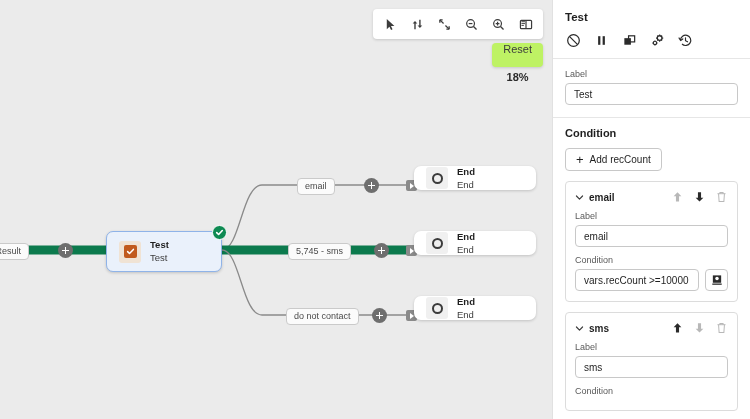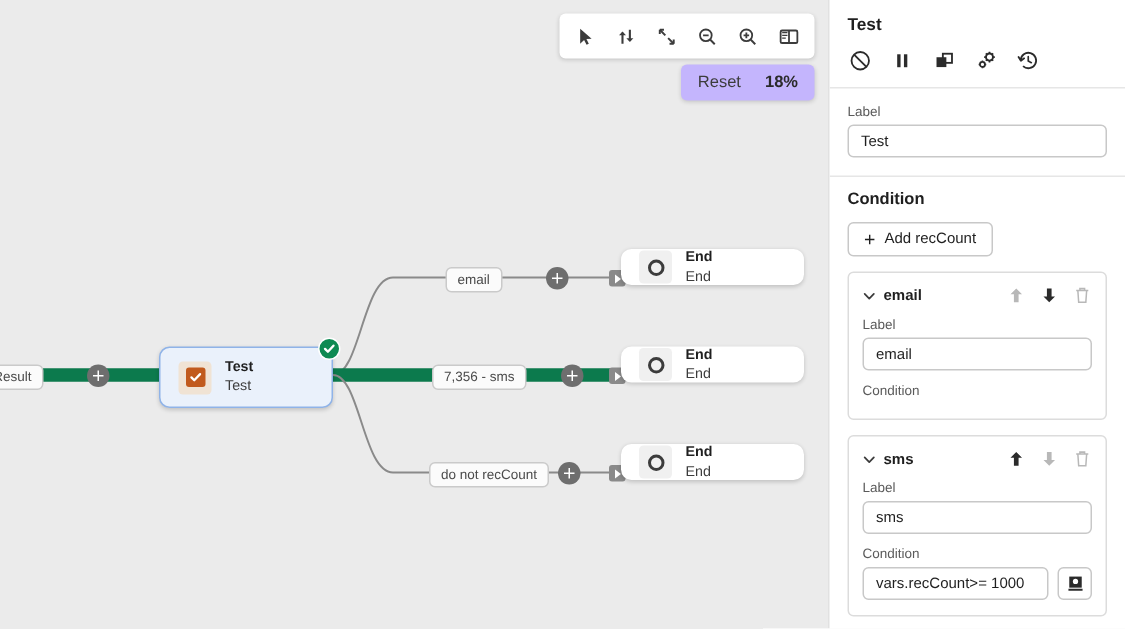"Reset" .zoomctl { background: #c4b5fd -> #bef264; flex-direction: none -> column }
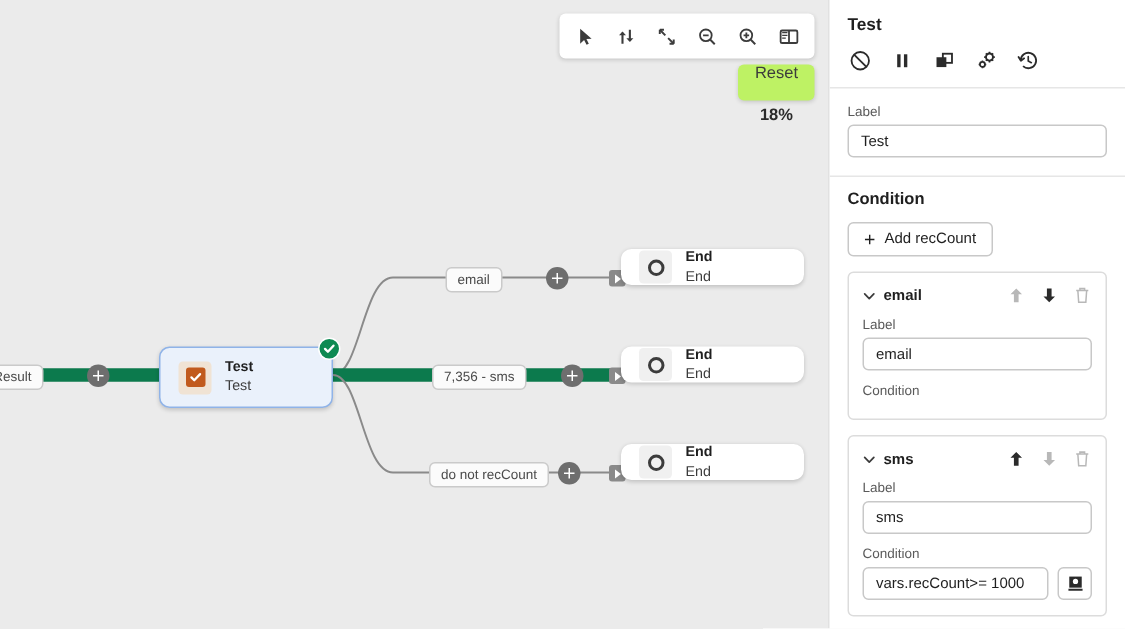"7,356 - sms" div.edge-label { text: 7,356 -> 5,745 }
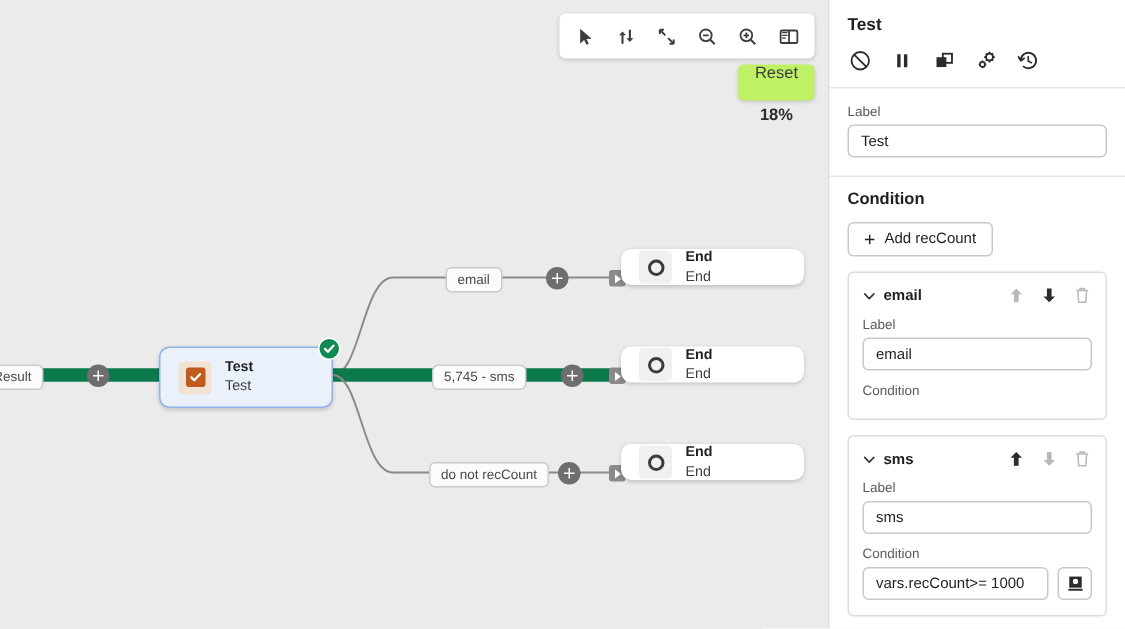"vars.recCount >=10000" div.row-cond { html: none -> <div> <input> <span> <svg> <rect></rect> <circle></circle> <path></path> </svg> </span> </div> }
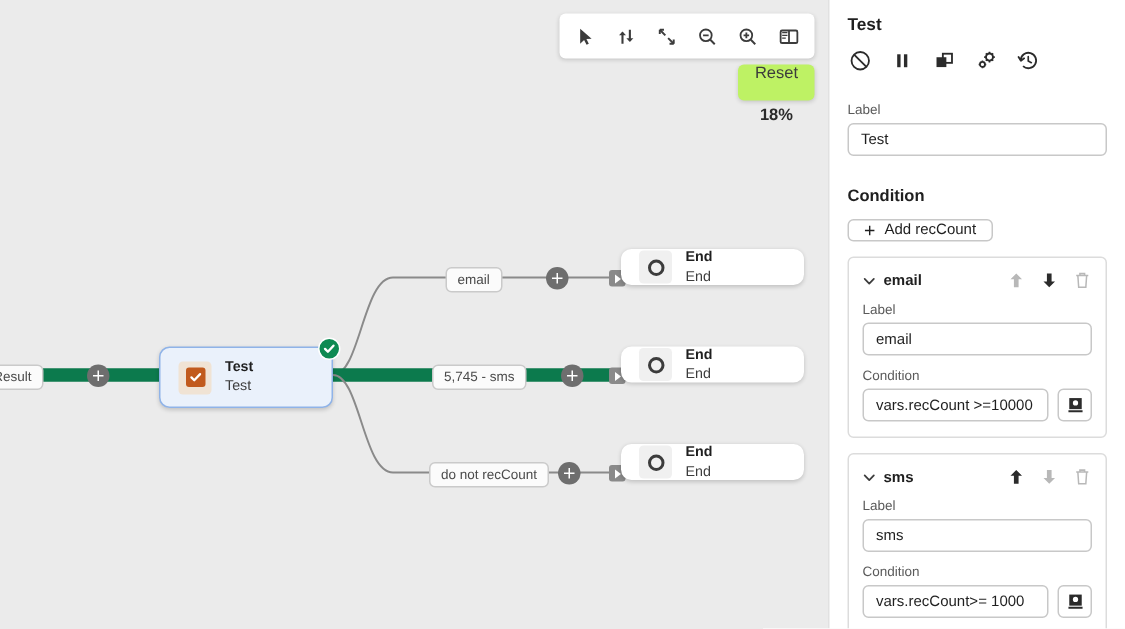"do not recCount" div.edge-label { text: recCount -> contact }
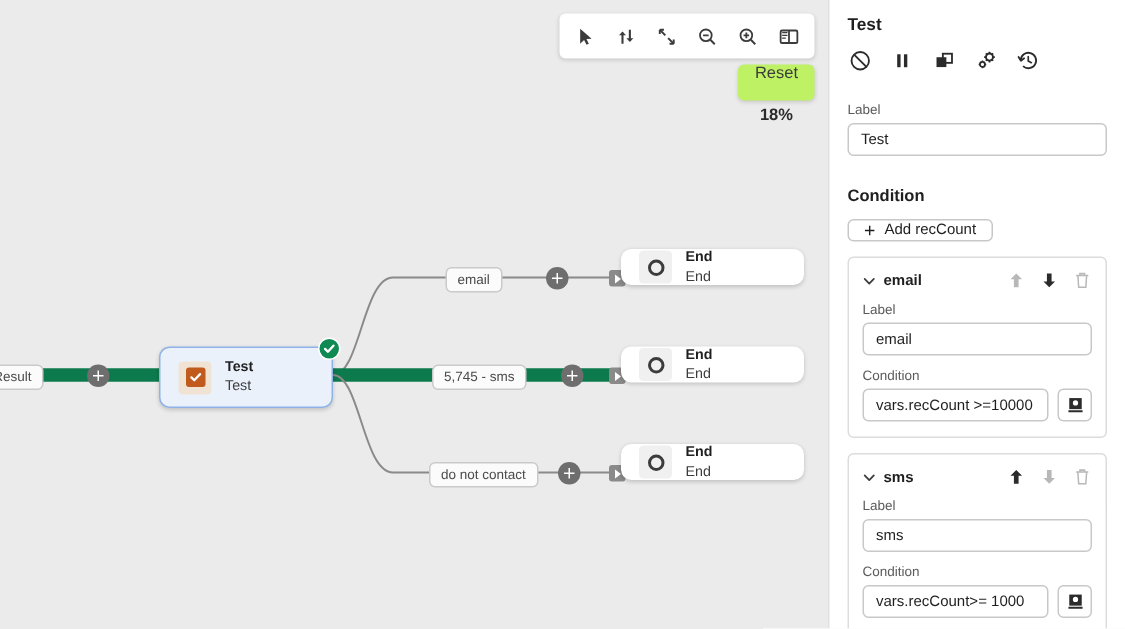"vars.recCount>= 1000" div.row-cond { html: <div> <input> <span> <svg> <rect></rect> <circle></circle> <path></path> </svg> </span> </div> -> none }
